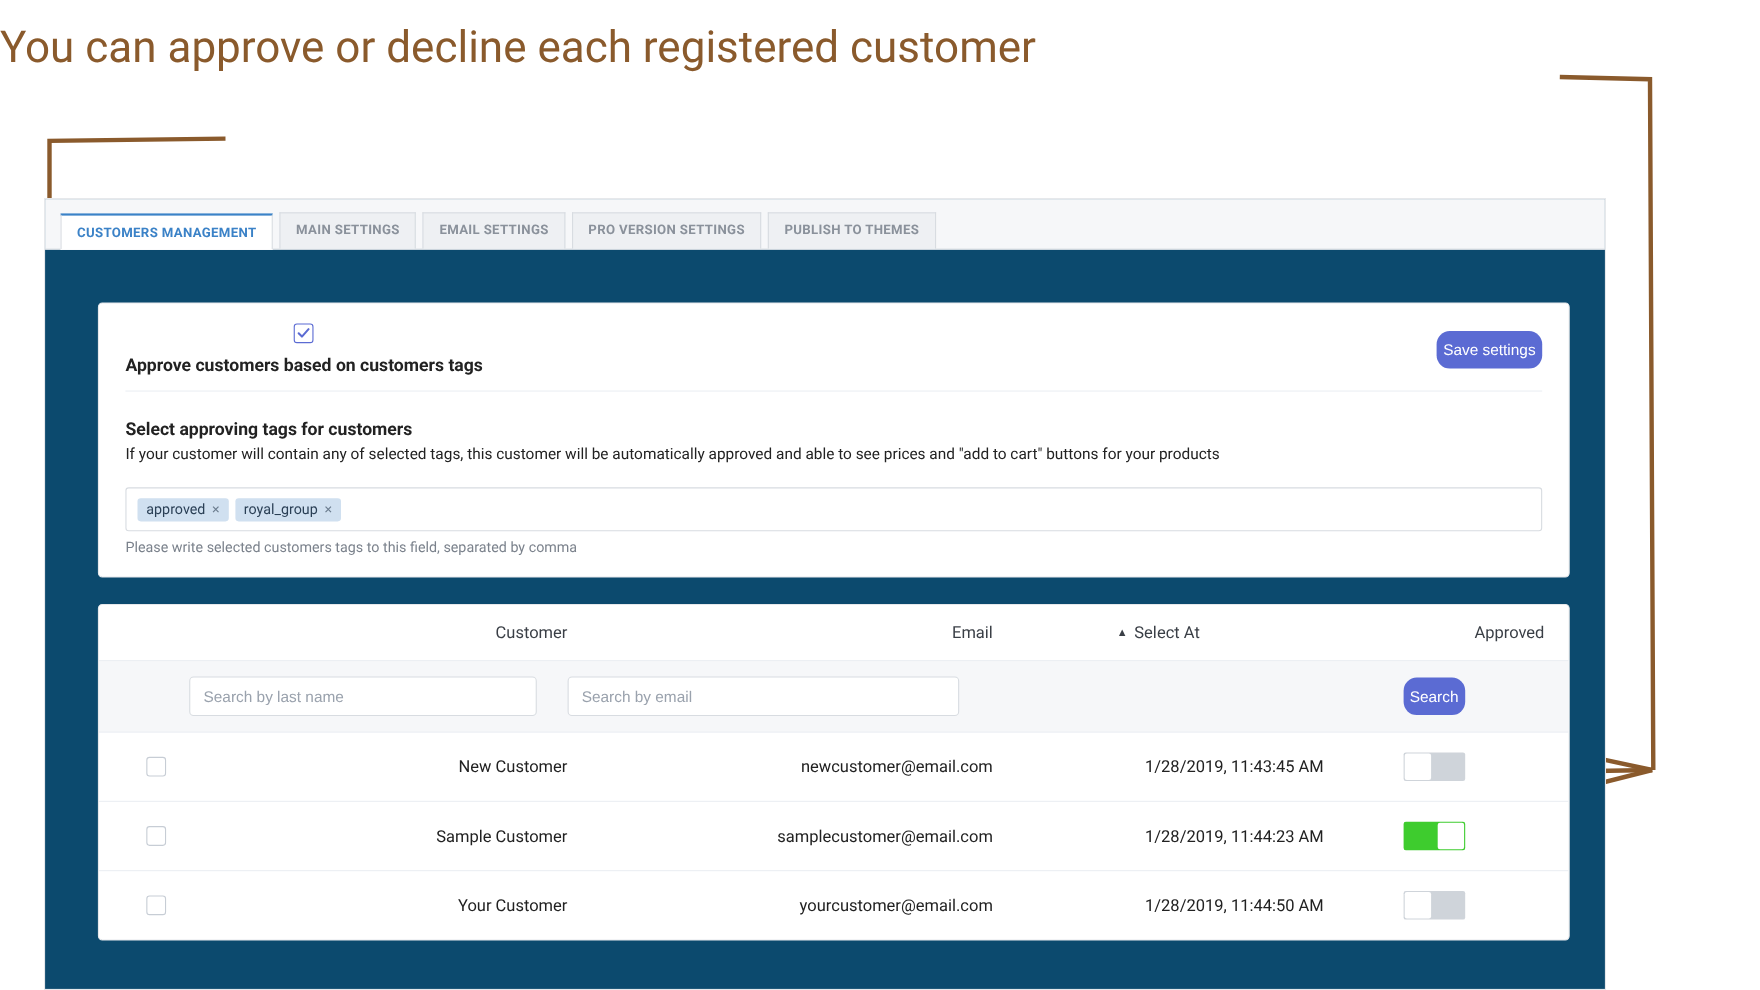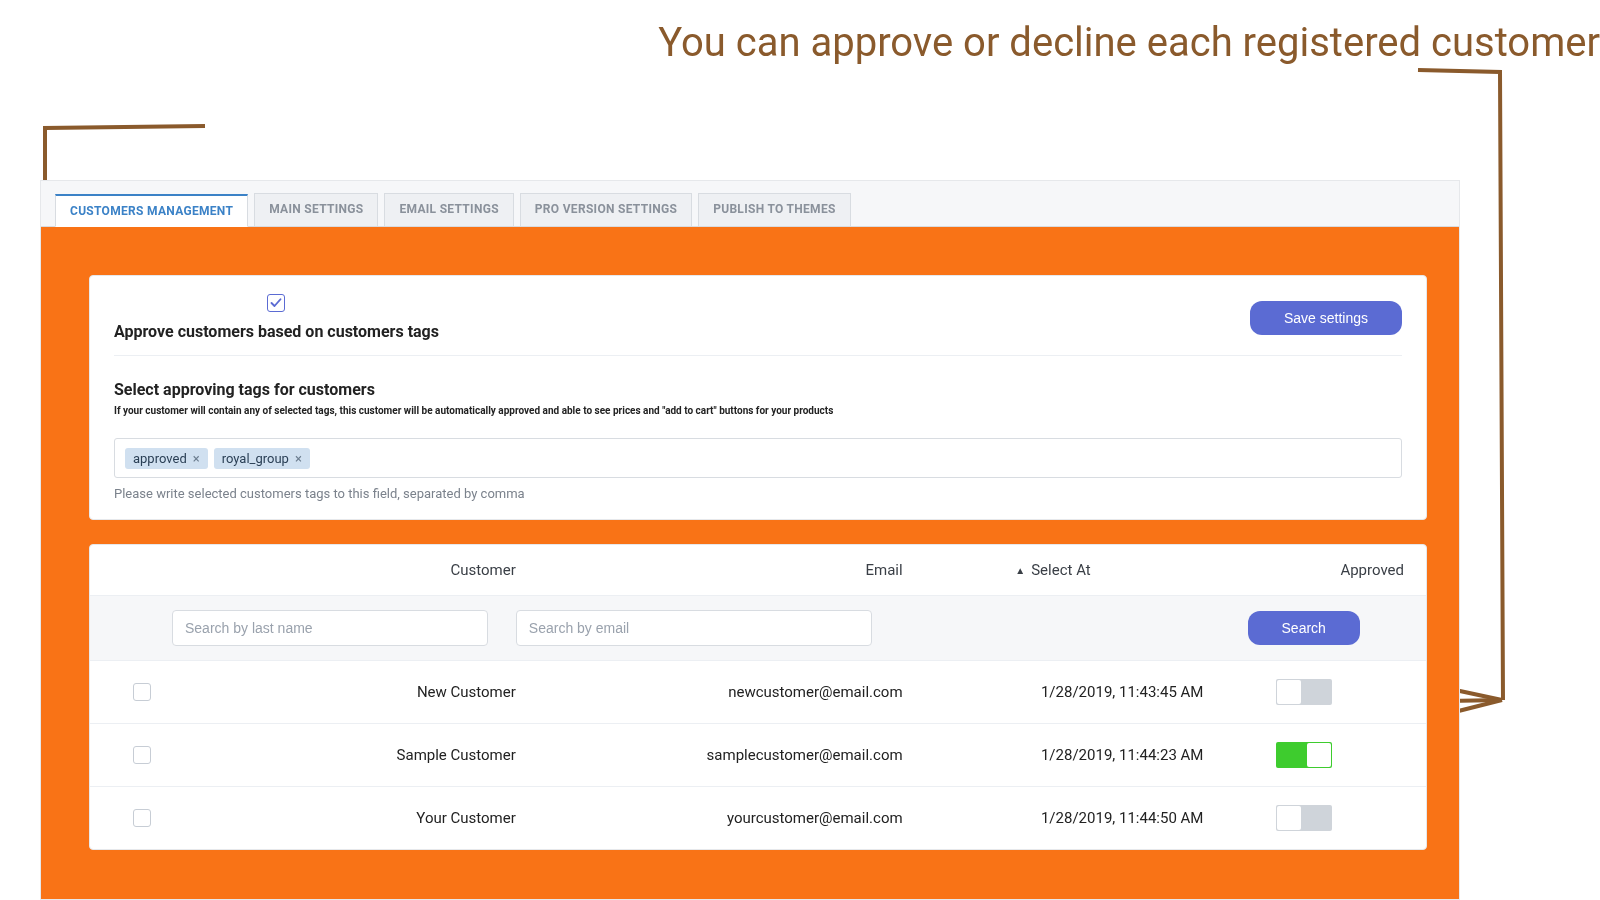"You can approve or decline" .annotation { text-align: right -> left }
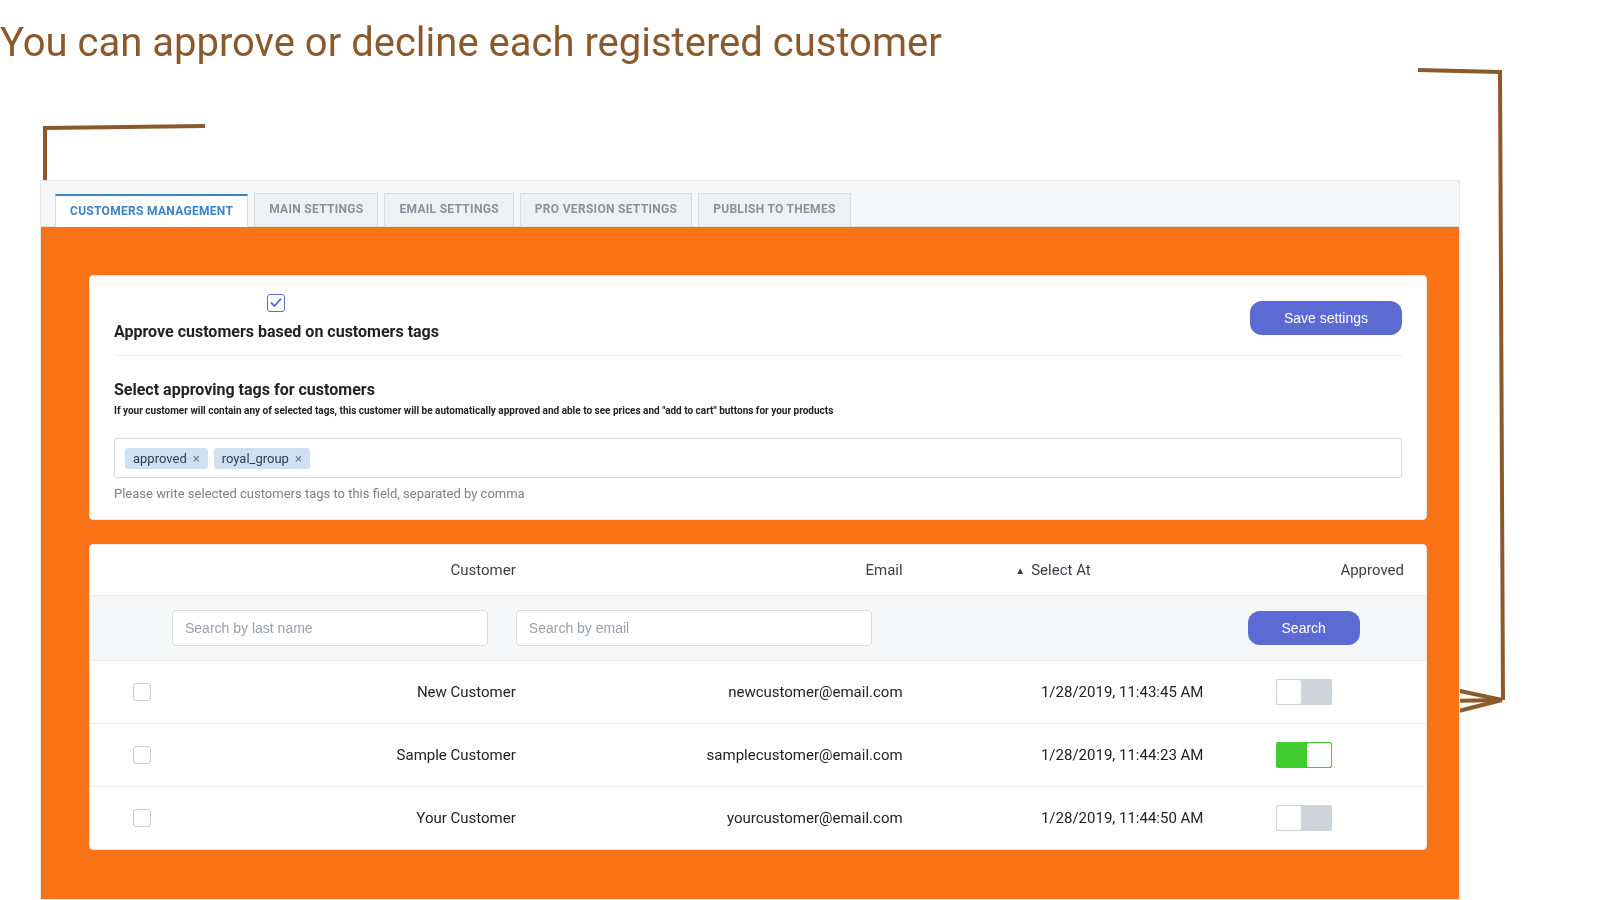"CUSTOMERS MANAGEMENT" .admin-area { background: #f97316 -> #0c4a6e }
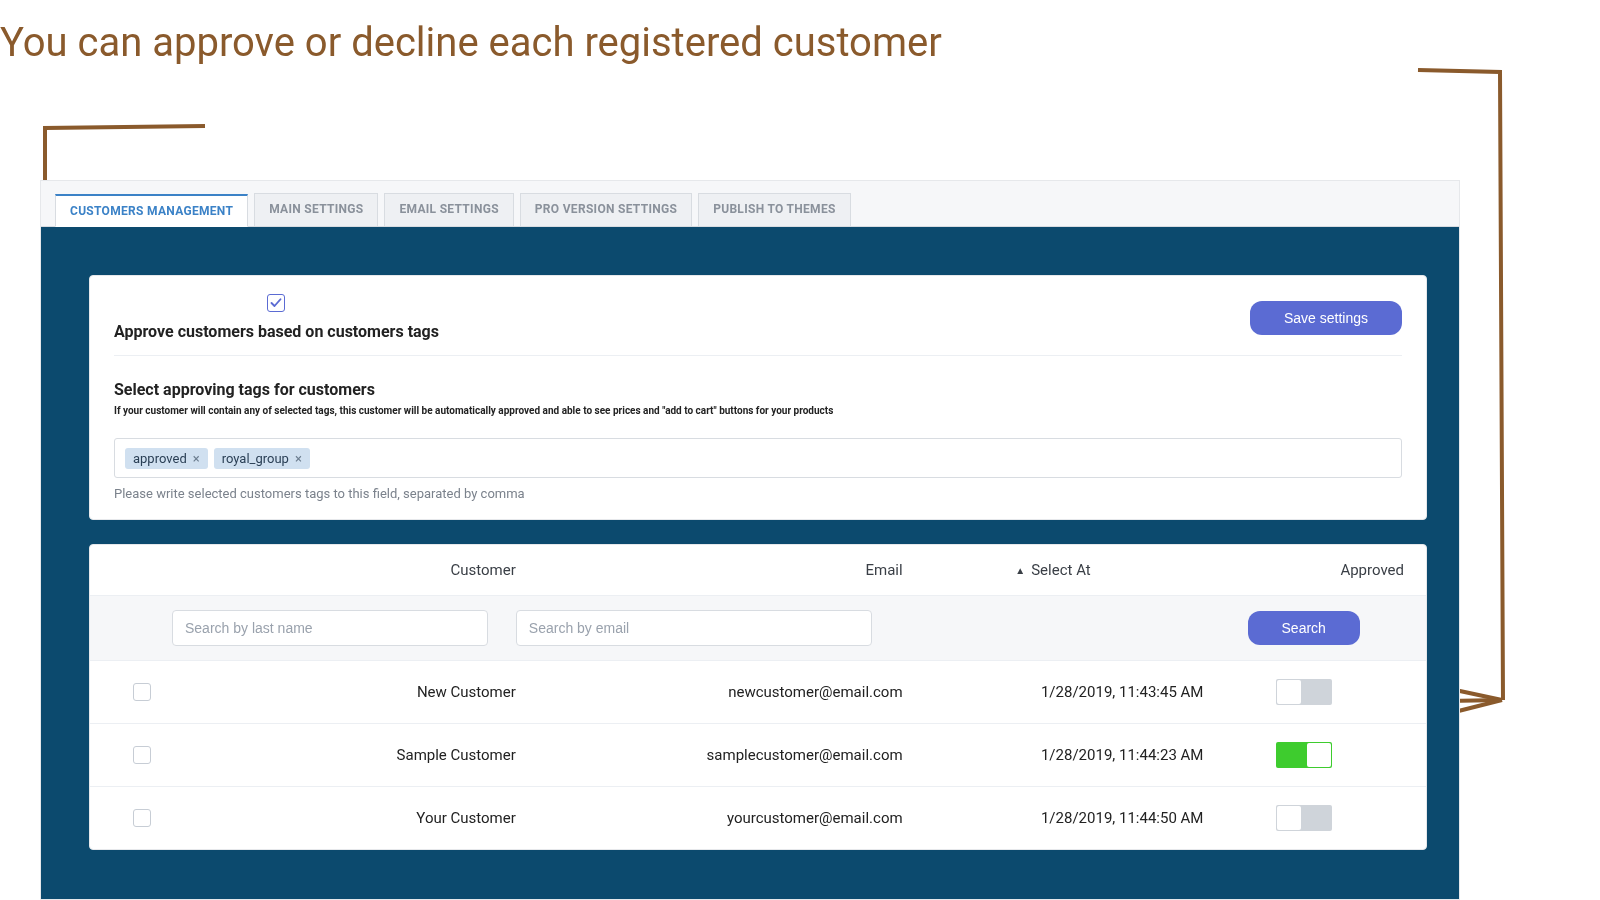"Save settings" .btn-primary { padding: 9px 34px -> 9px 6px }
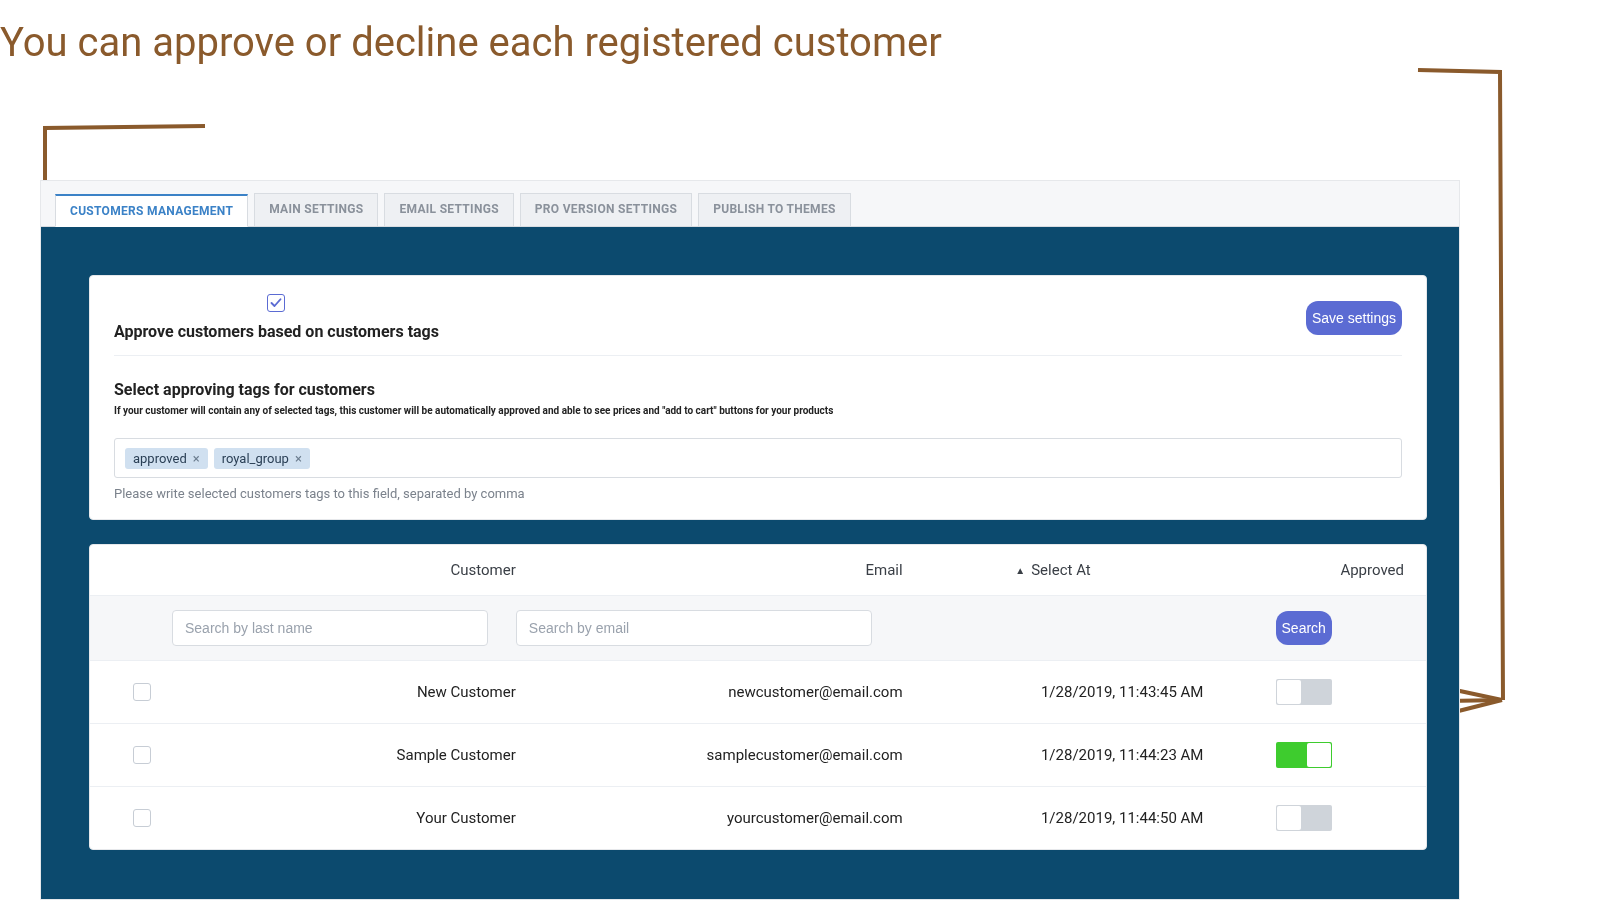"If your customer will contain" .center-block p { font-size: 10px -> 14px; font-weight: bold -> none }
